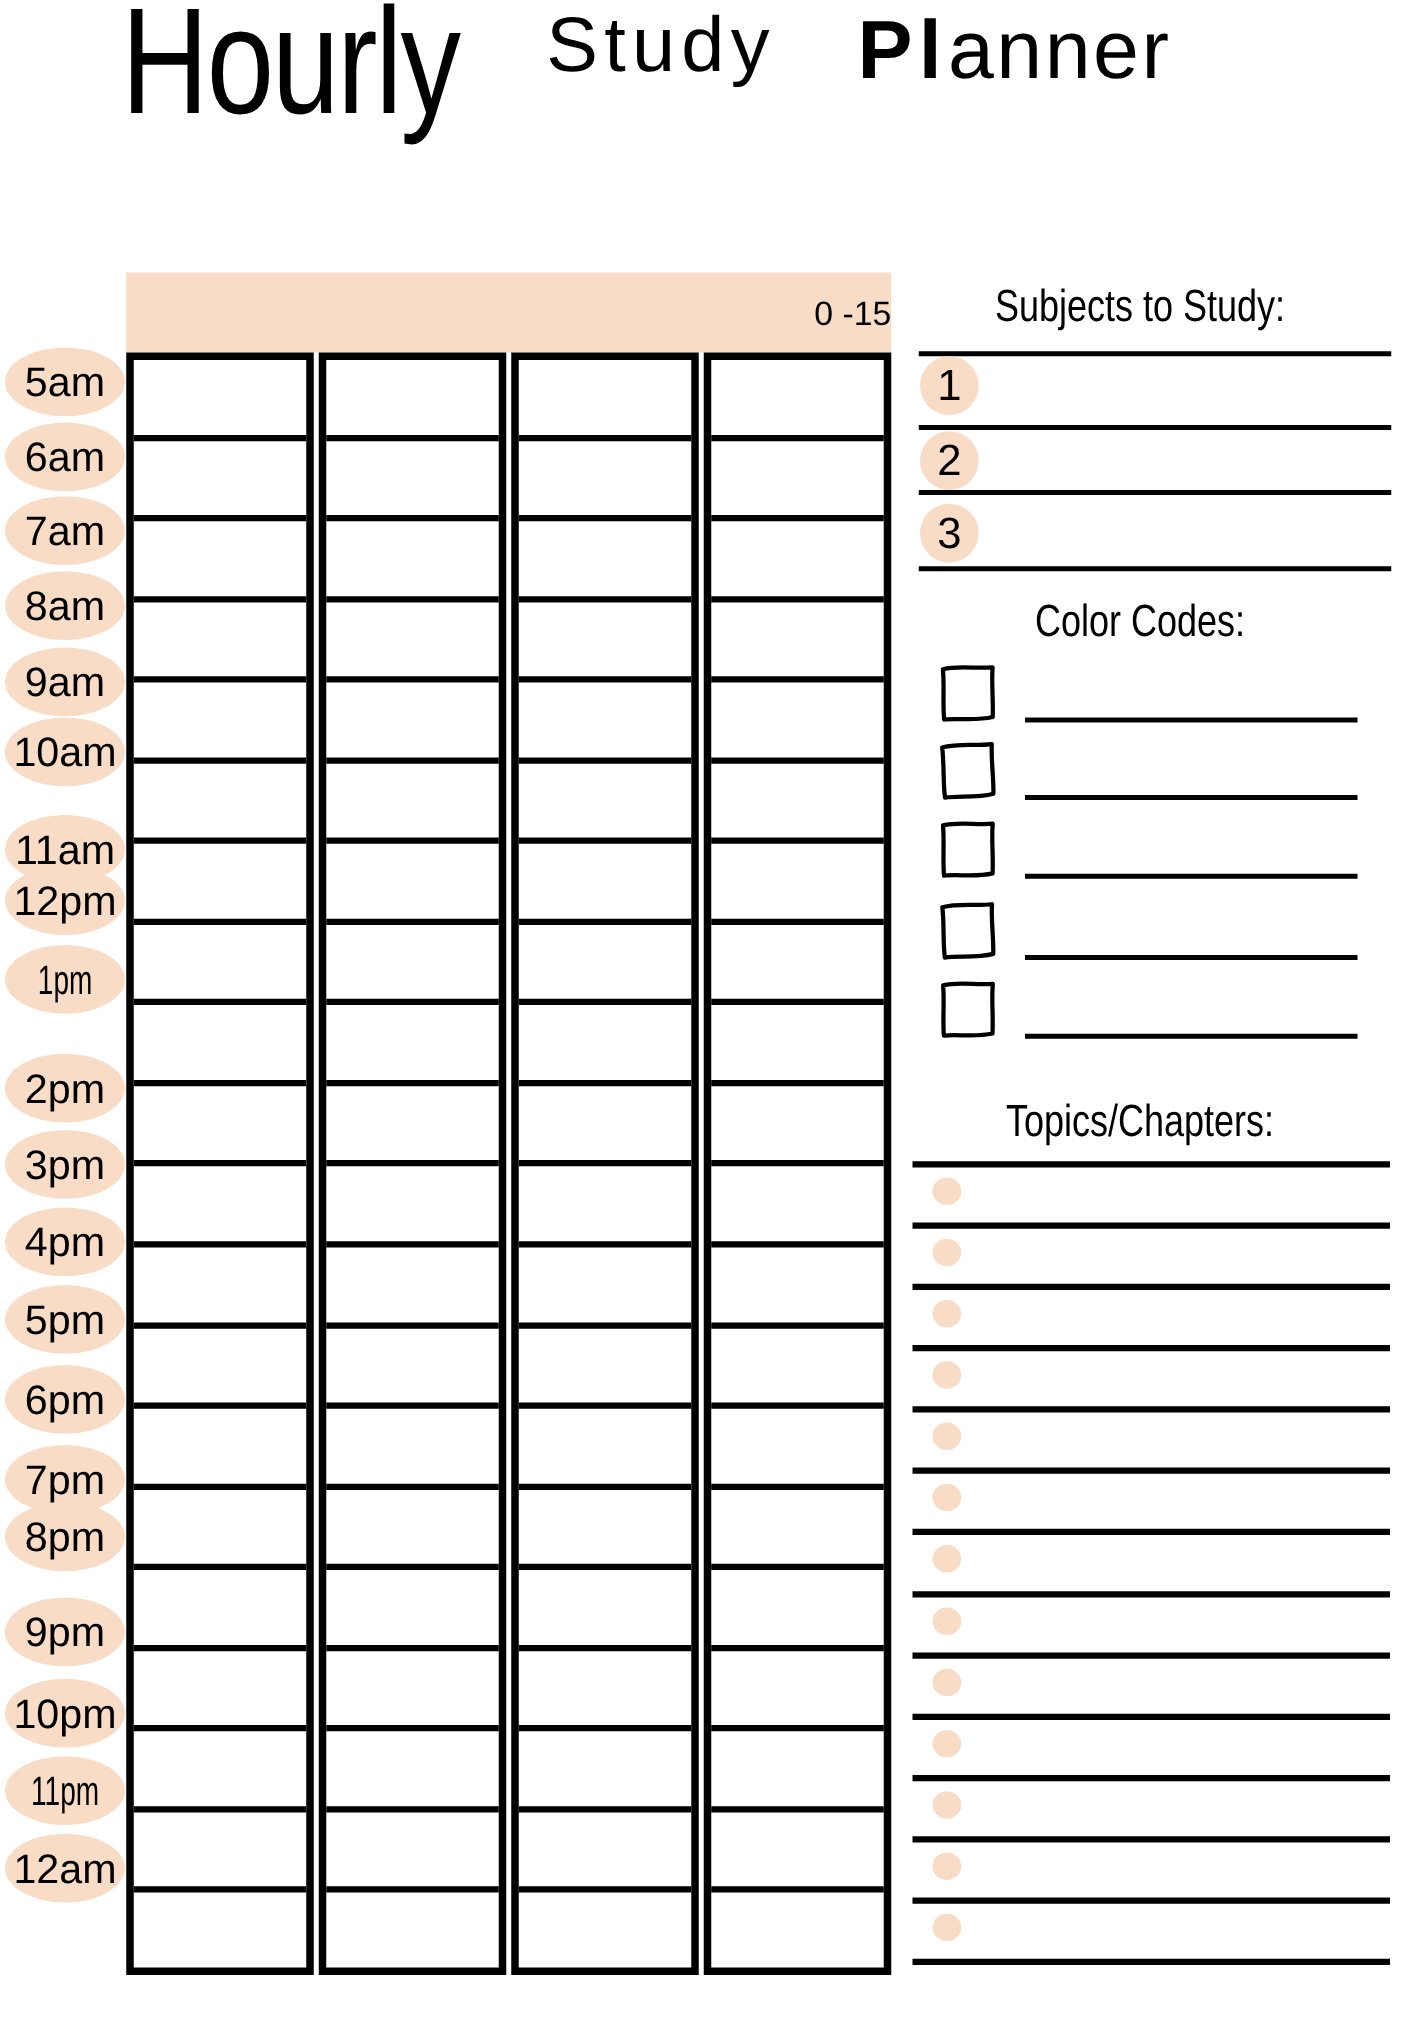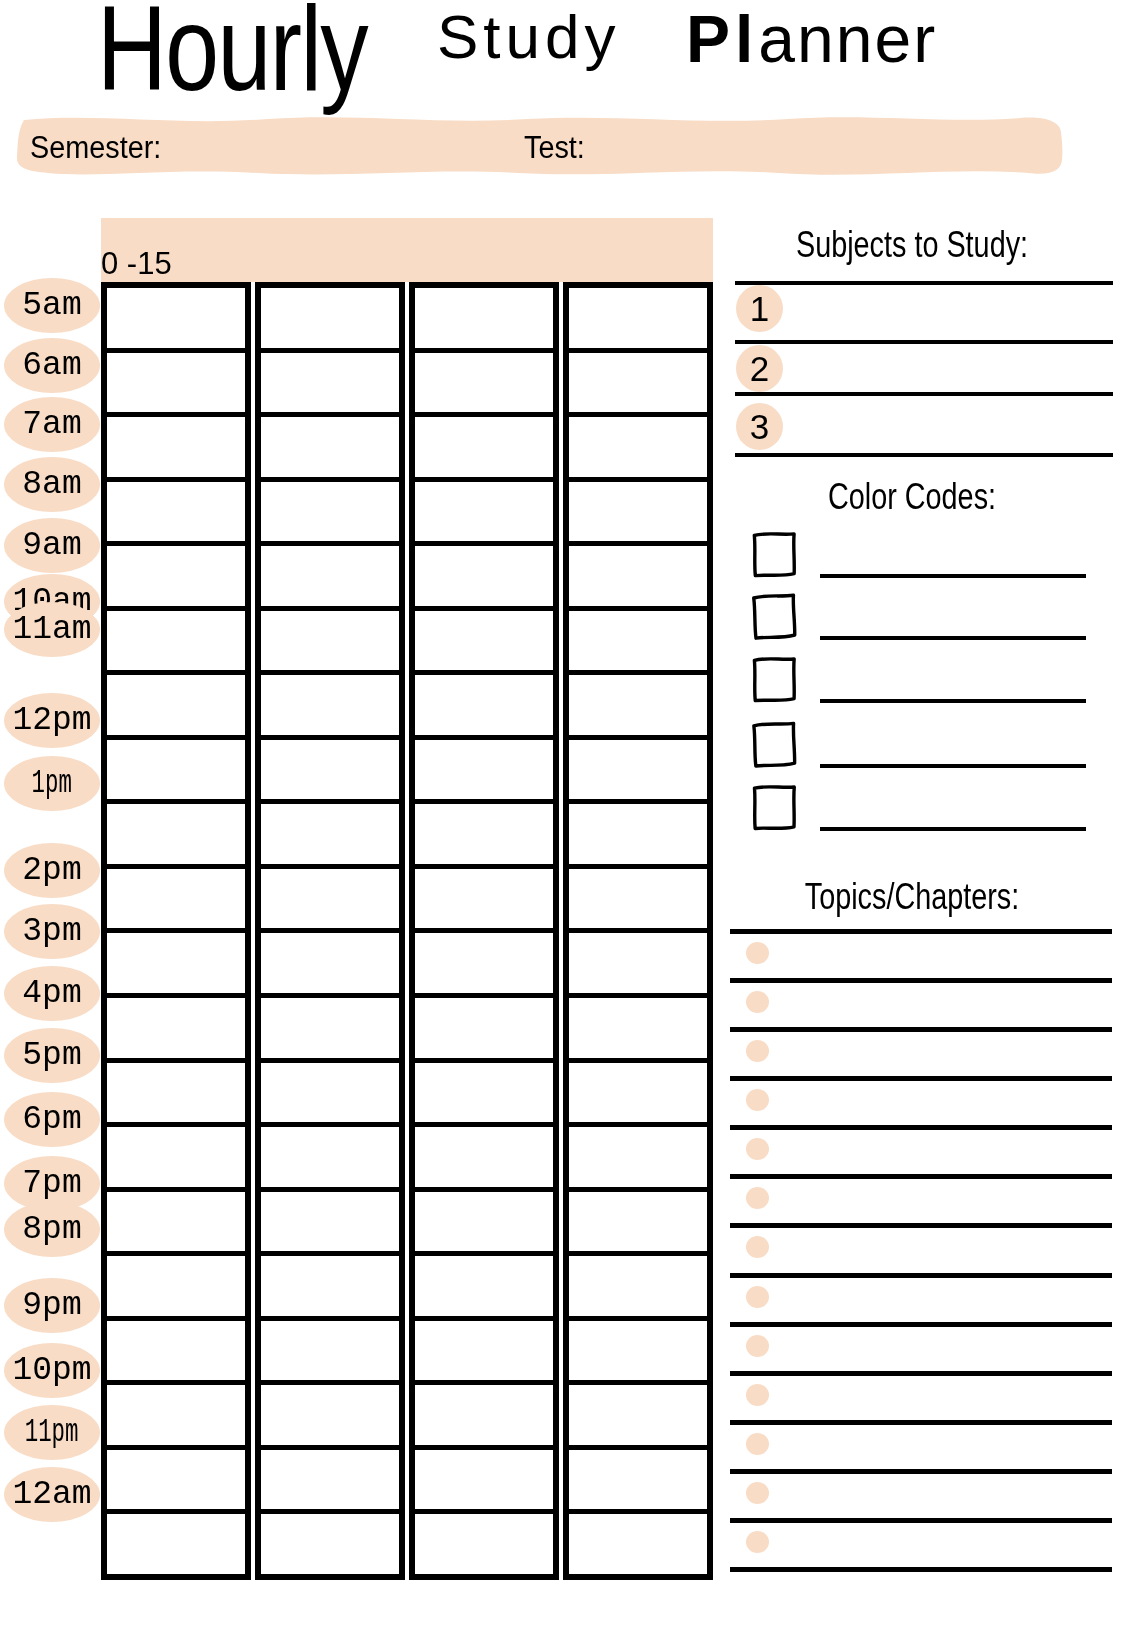"Semester:" div.banner { html: <div> <svg> <path></path> </svg> <span>Semester:</span> <span></span> <span>Test:</span> <span></span> </div> -> none }
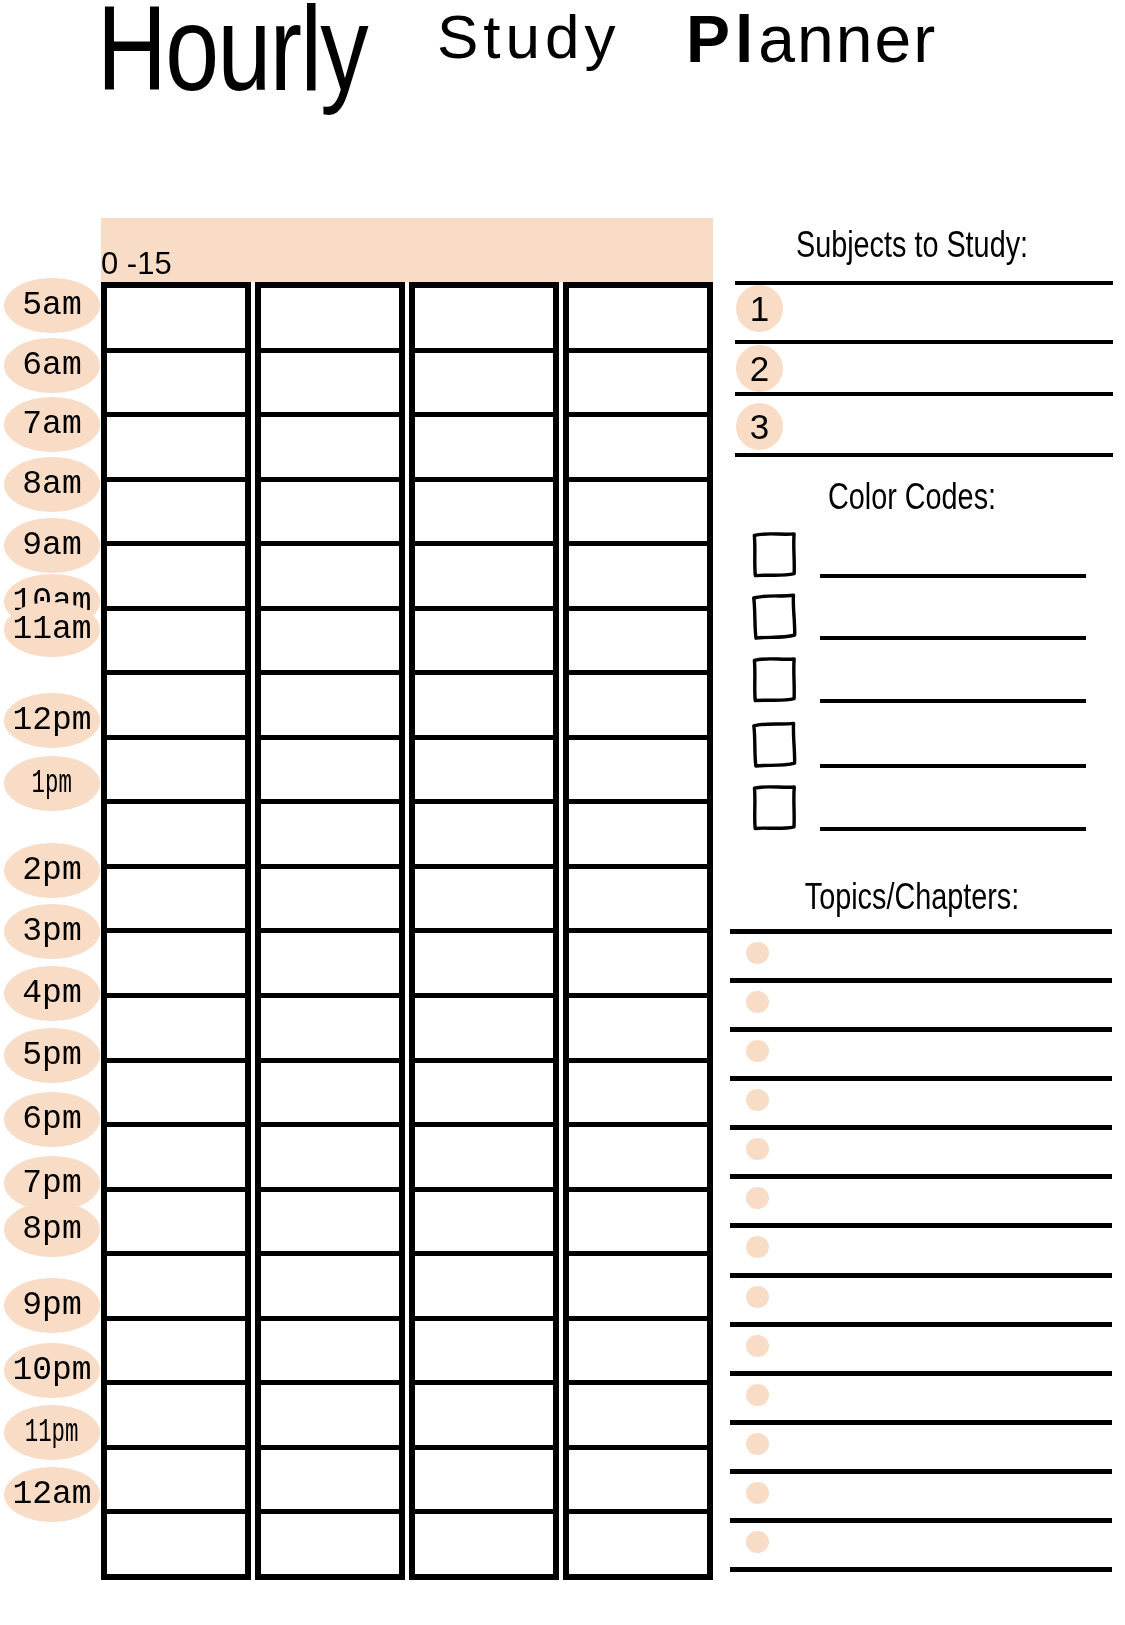"0 -15" .grid-header span { font-size: 31px -> 27px; padding-top: 28px -> 18px; text-align: left -> right }
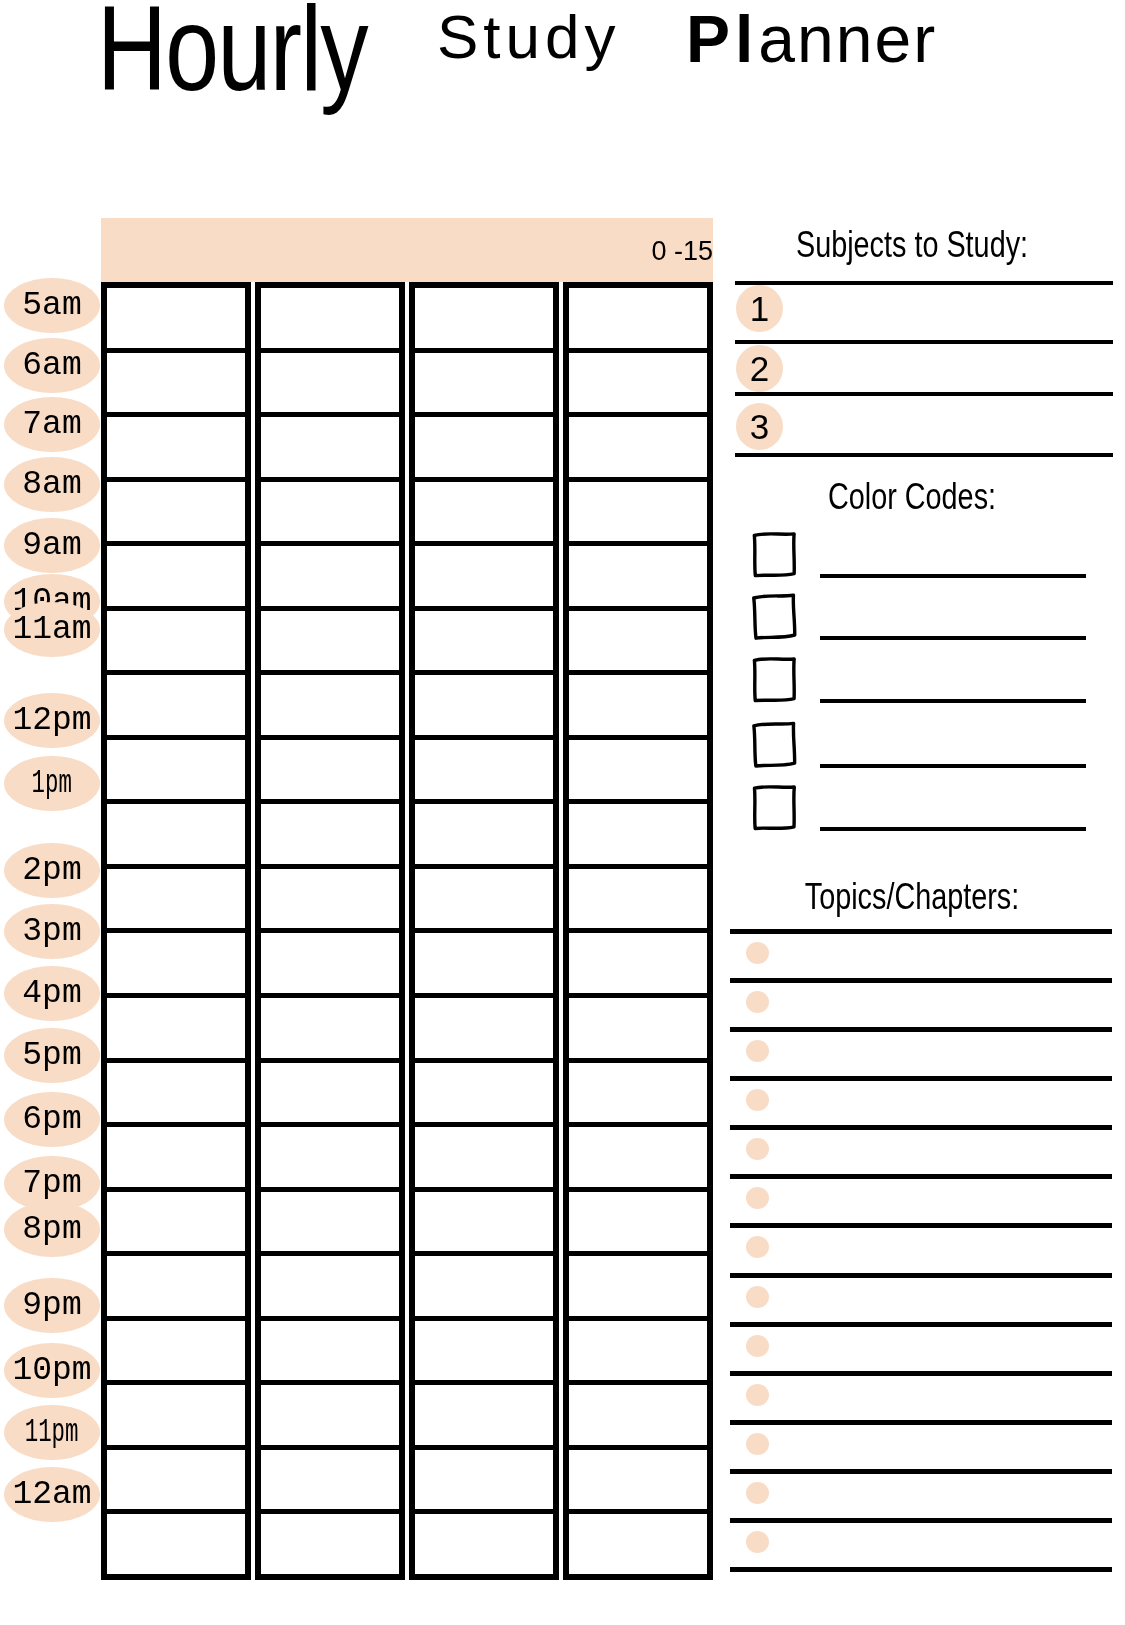"5am" .oval { font-family: Liberation Mono, monospace -> none }
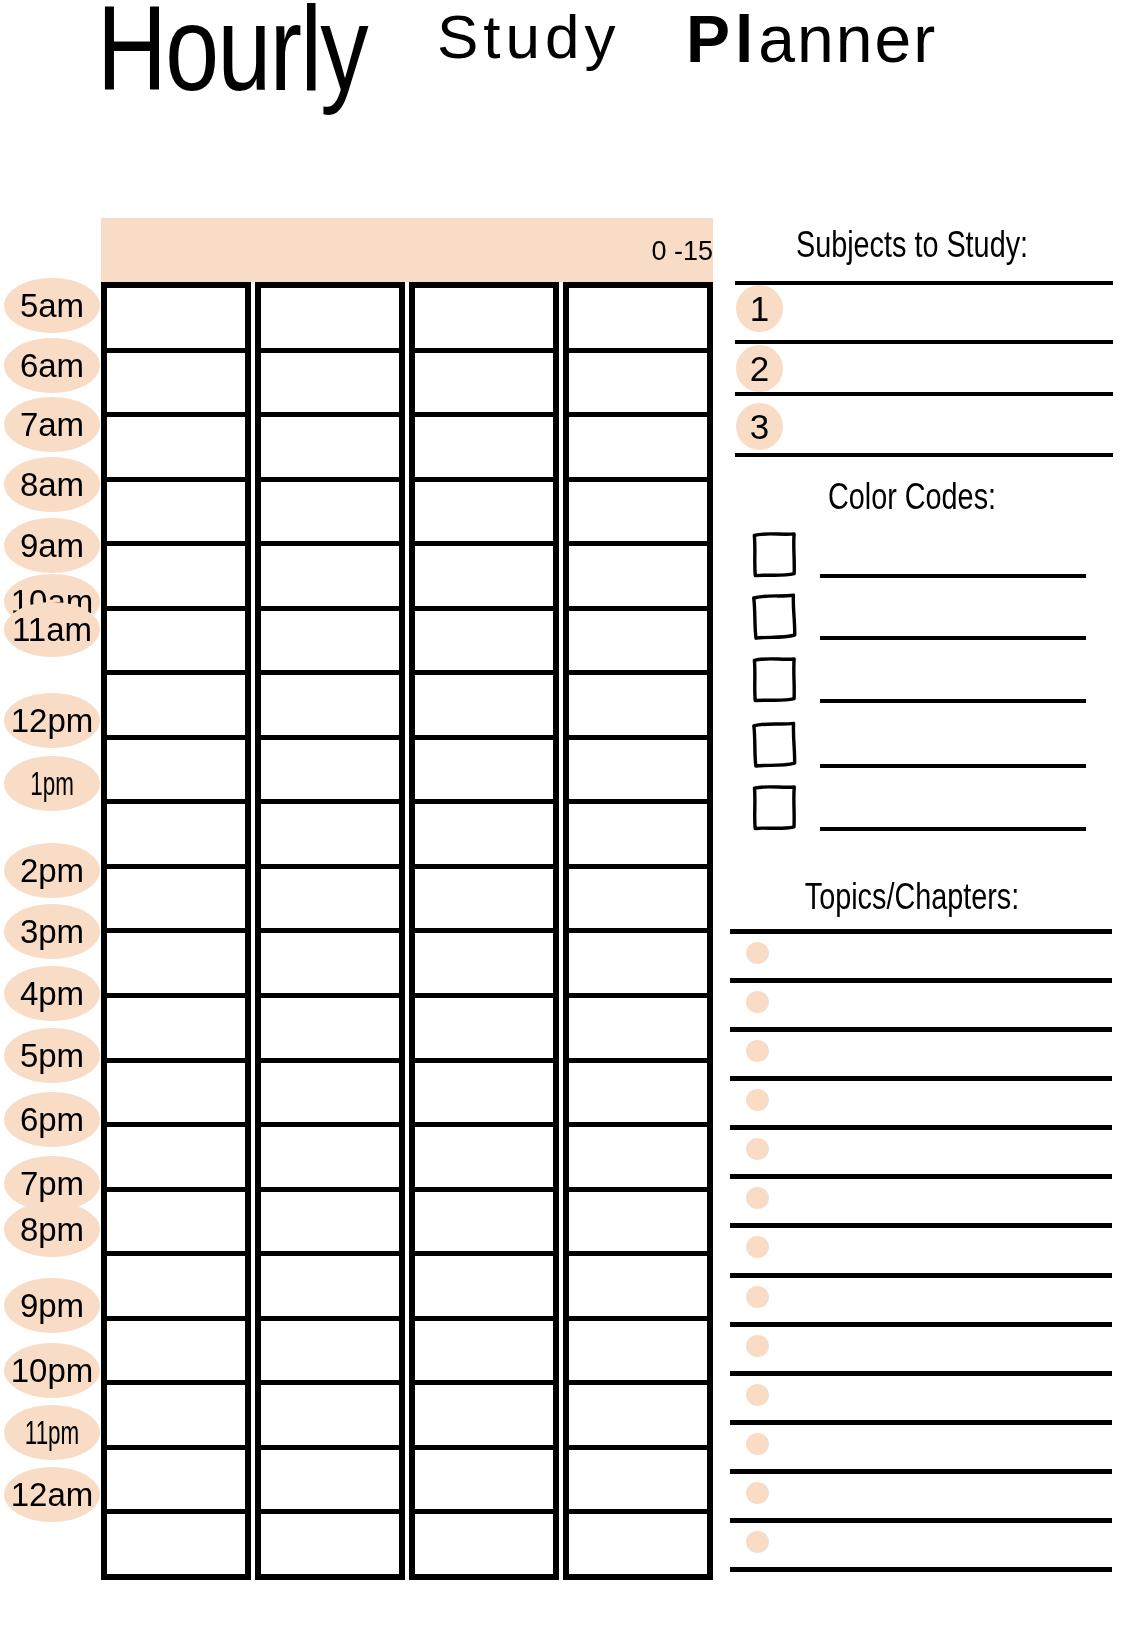"11am" div.oval { top: 602px -> 652px }
